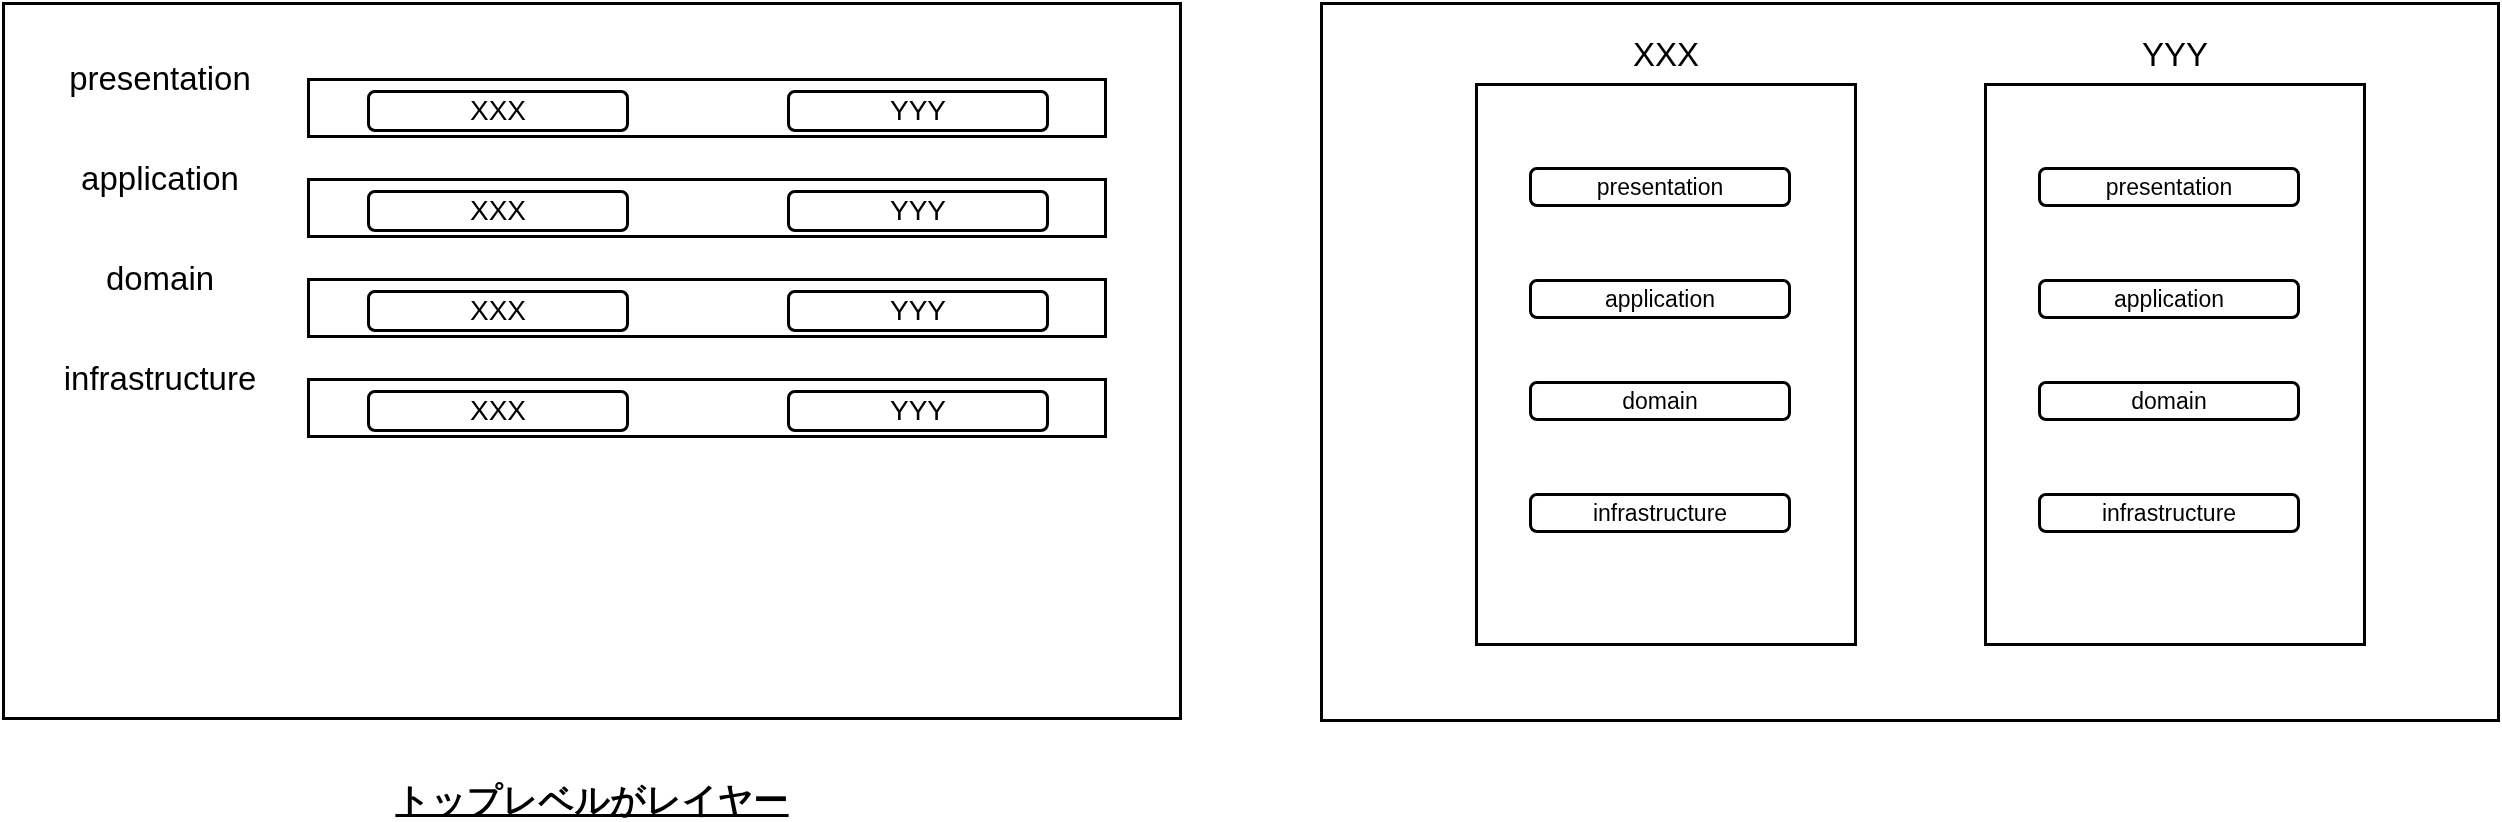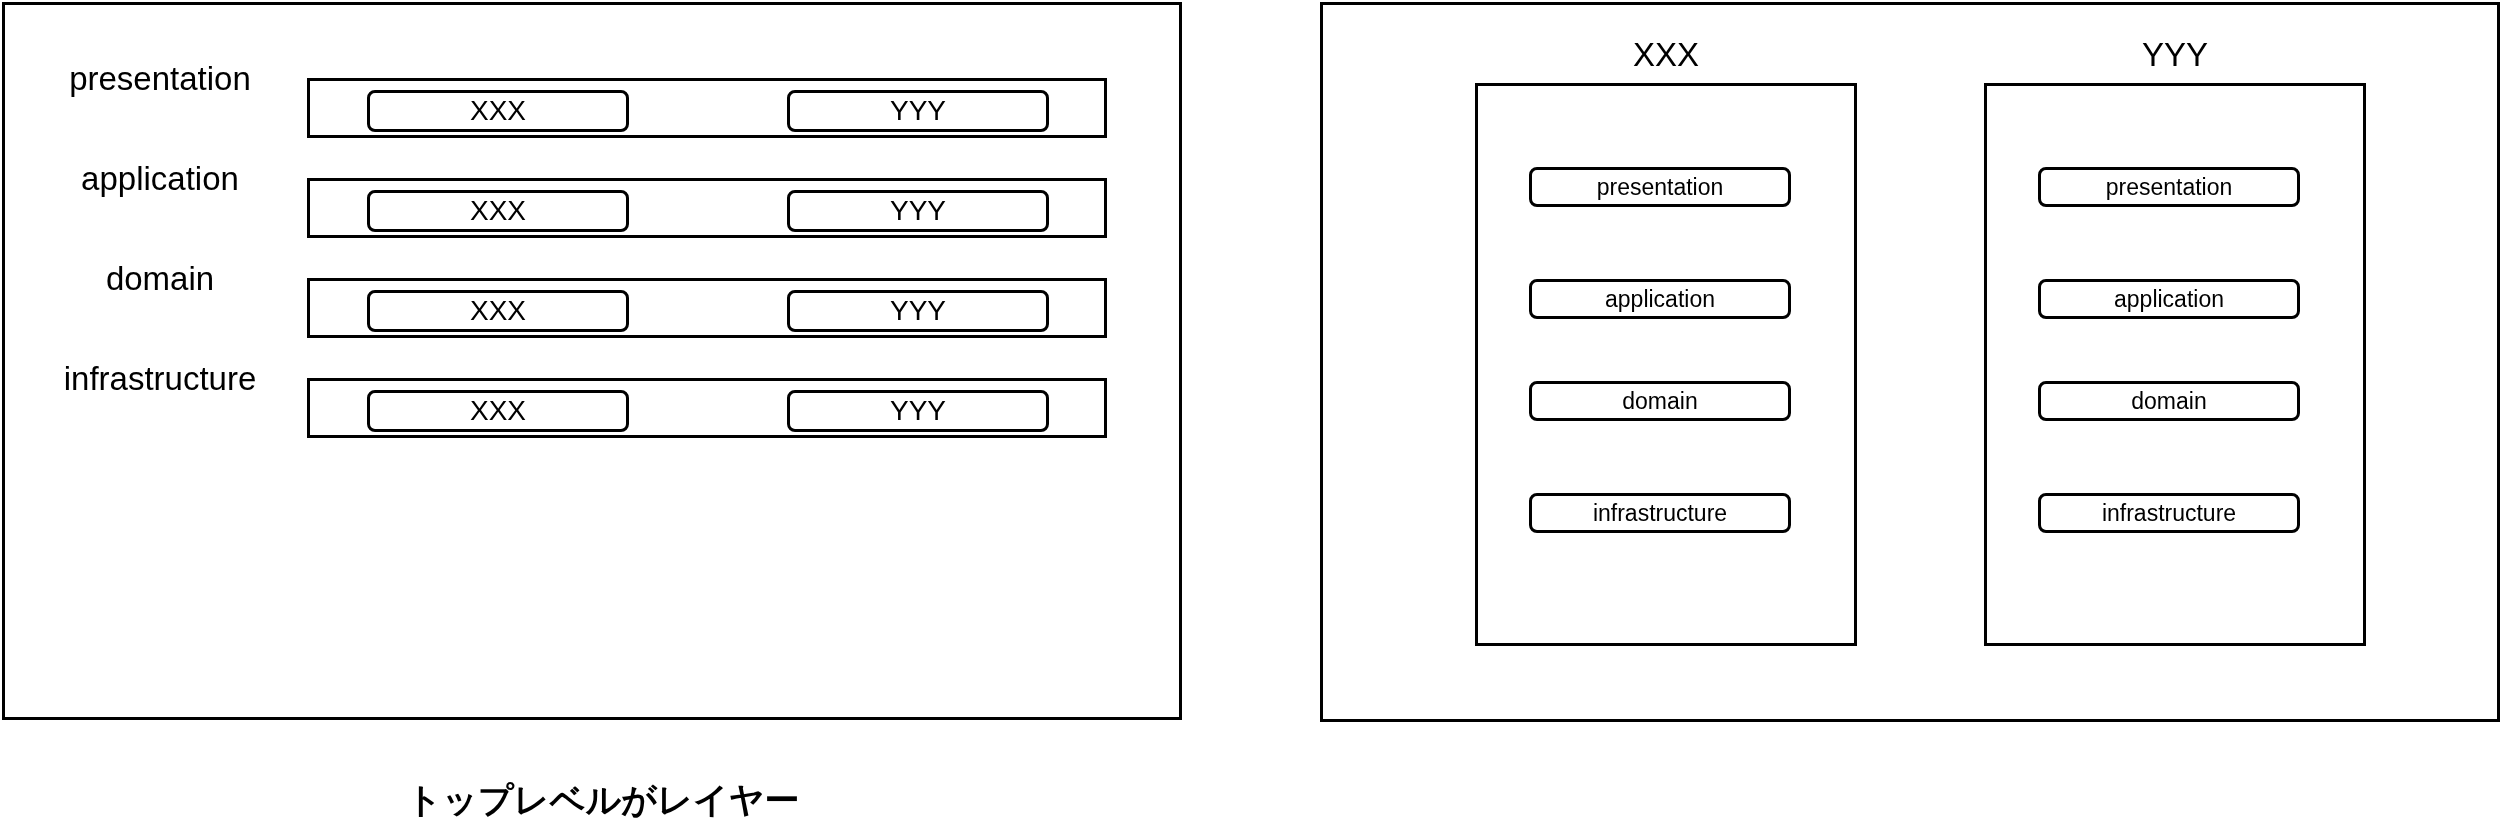"トップレベルがレイヤー" #caption-left { left: 13px -> 2px; text-decoration: none -> underline }
